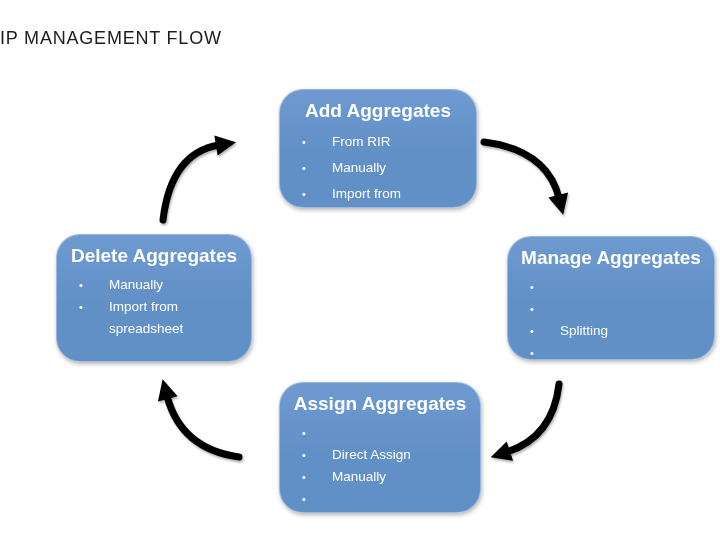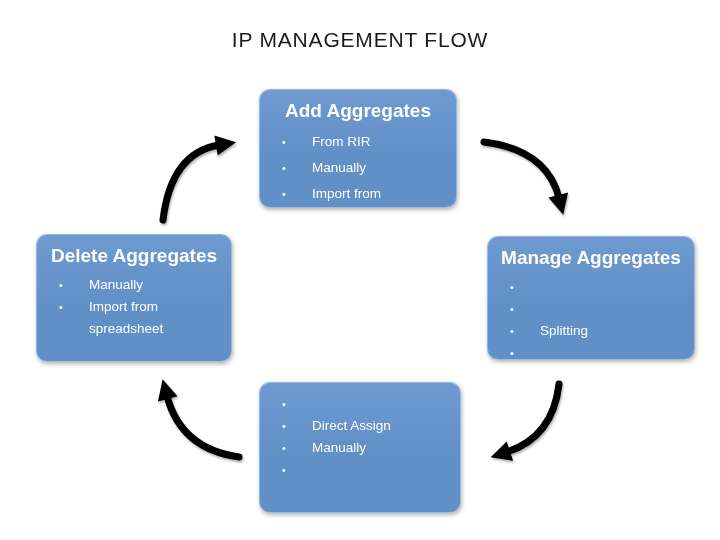"IP MANAGEMENT FLOW" .diagram-title { font-size: 21px -> 18px; text-align: center -> none }
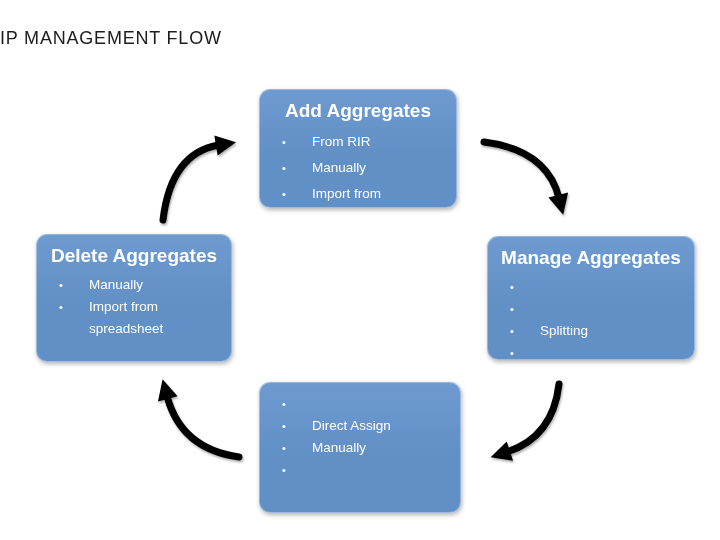"Add Aggregates" .node { border-radius: 11px -> 24px; margin-left: none -> 20px }
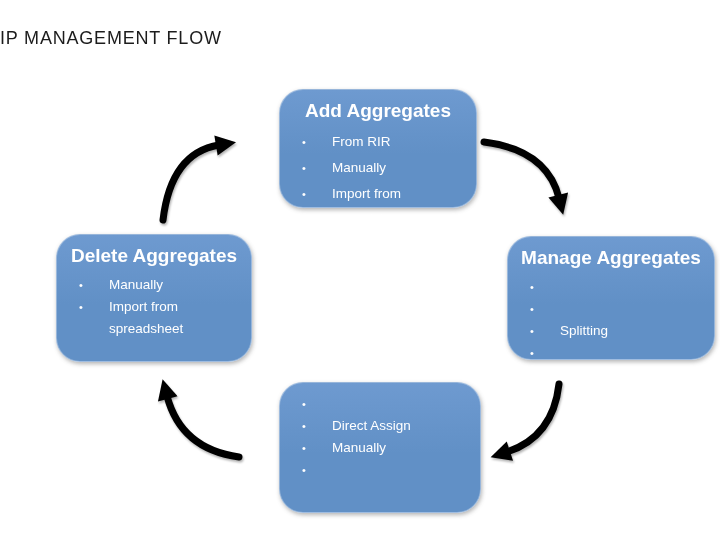"Assign Aggregates" h2 { html: none -> <h2>Assign Aggregates</h2> }
